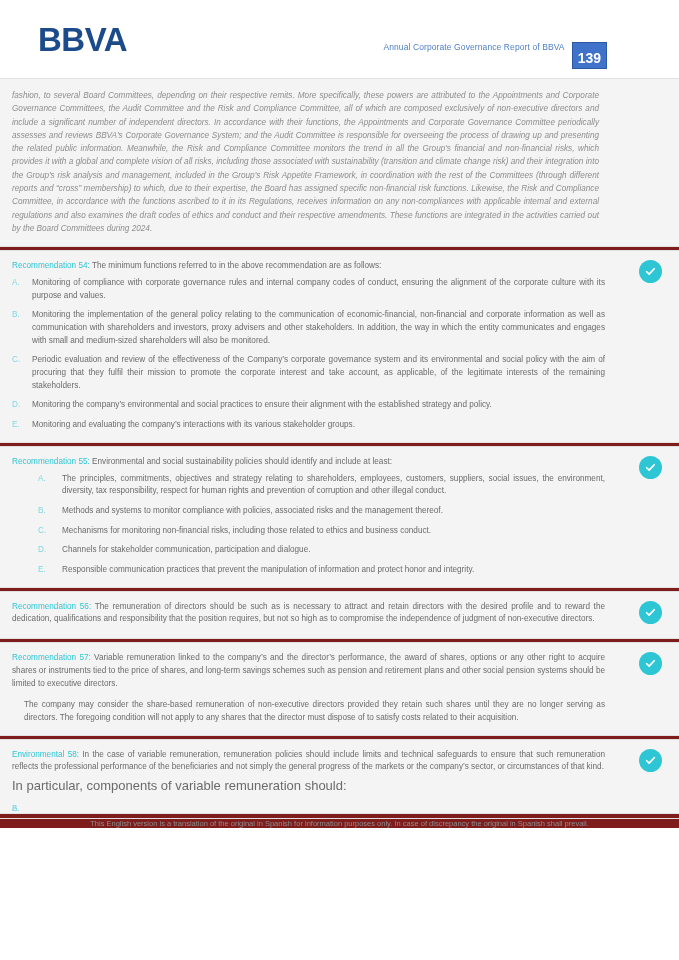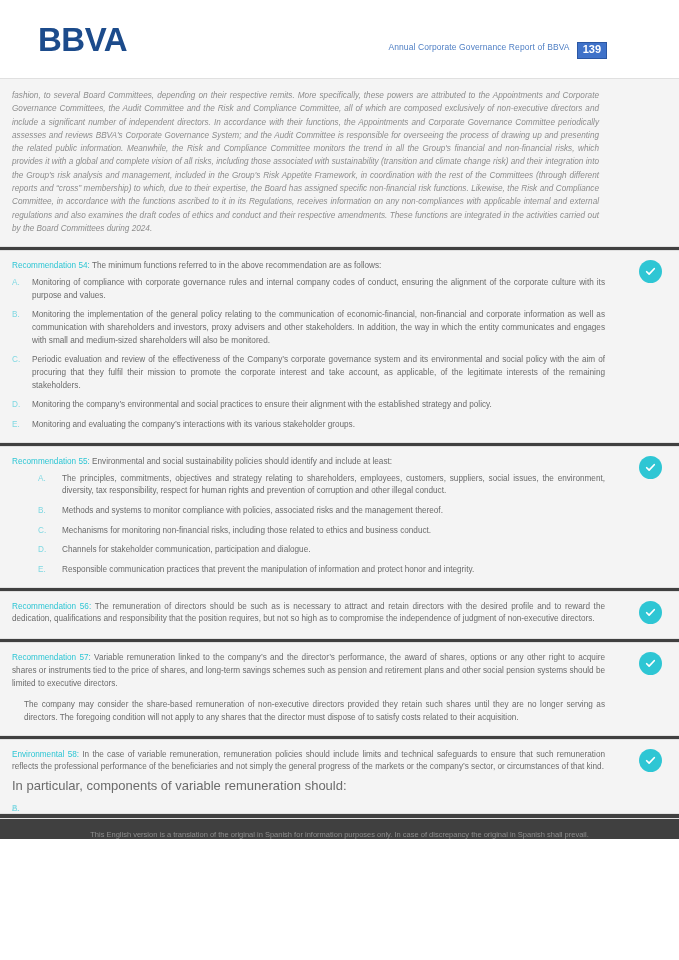"139" .page-badge { font-size: 11px -> 14px; padding: 1px 5px 3px 5px -> 8px 5px 3px 5px }
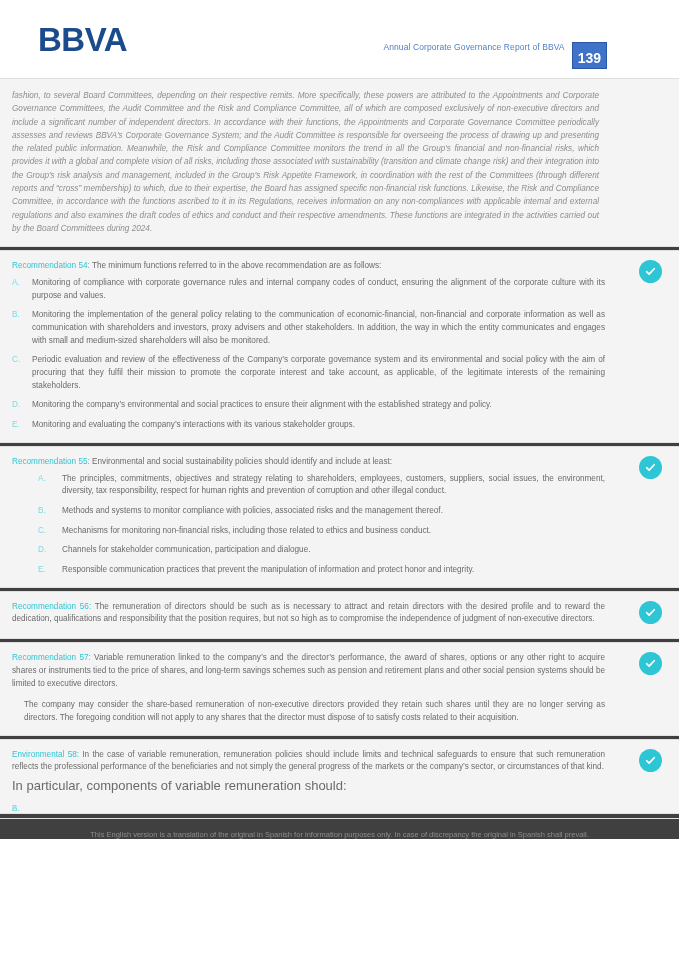"fashion, to several Board Committees," .content { background: #404040 -> #7f1d1d }
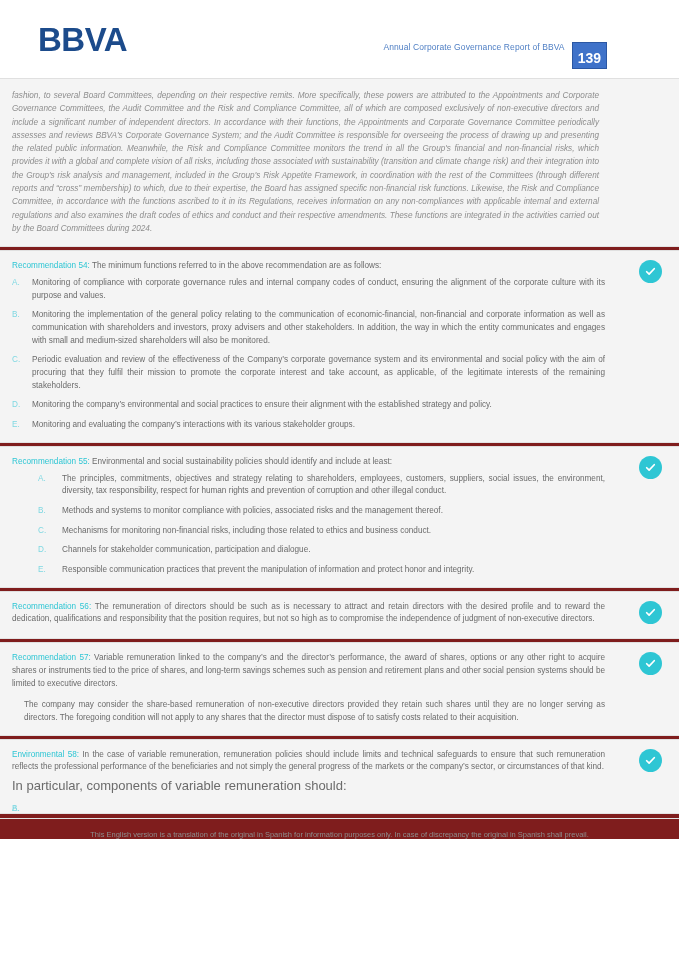"This English version is a" .footer { padding-top: 11px -> none }
